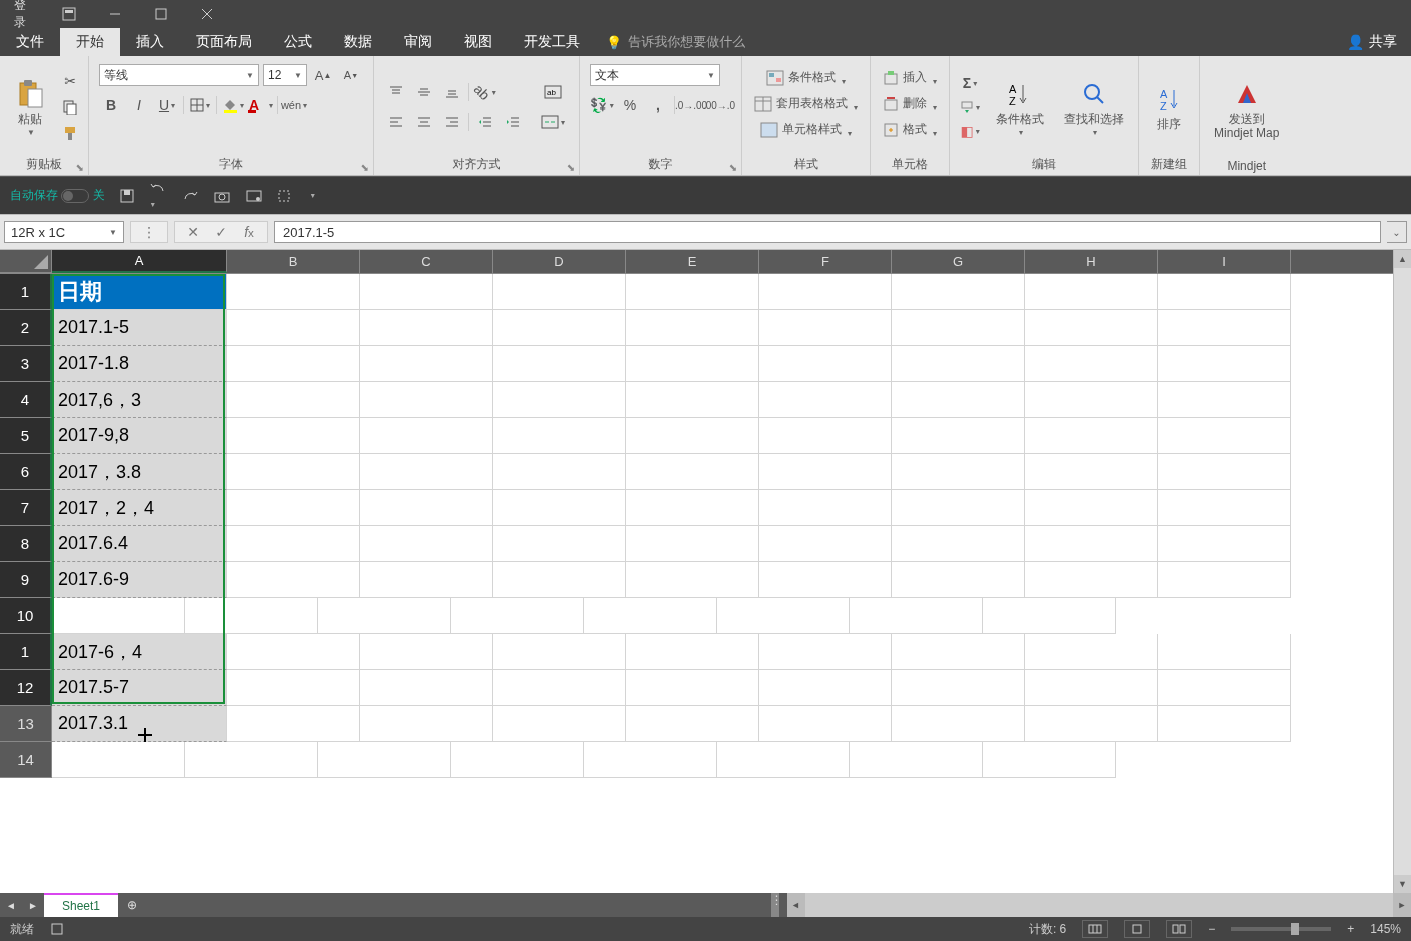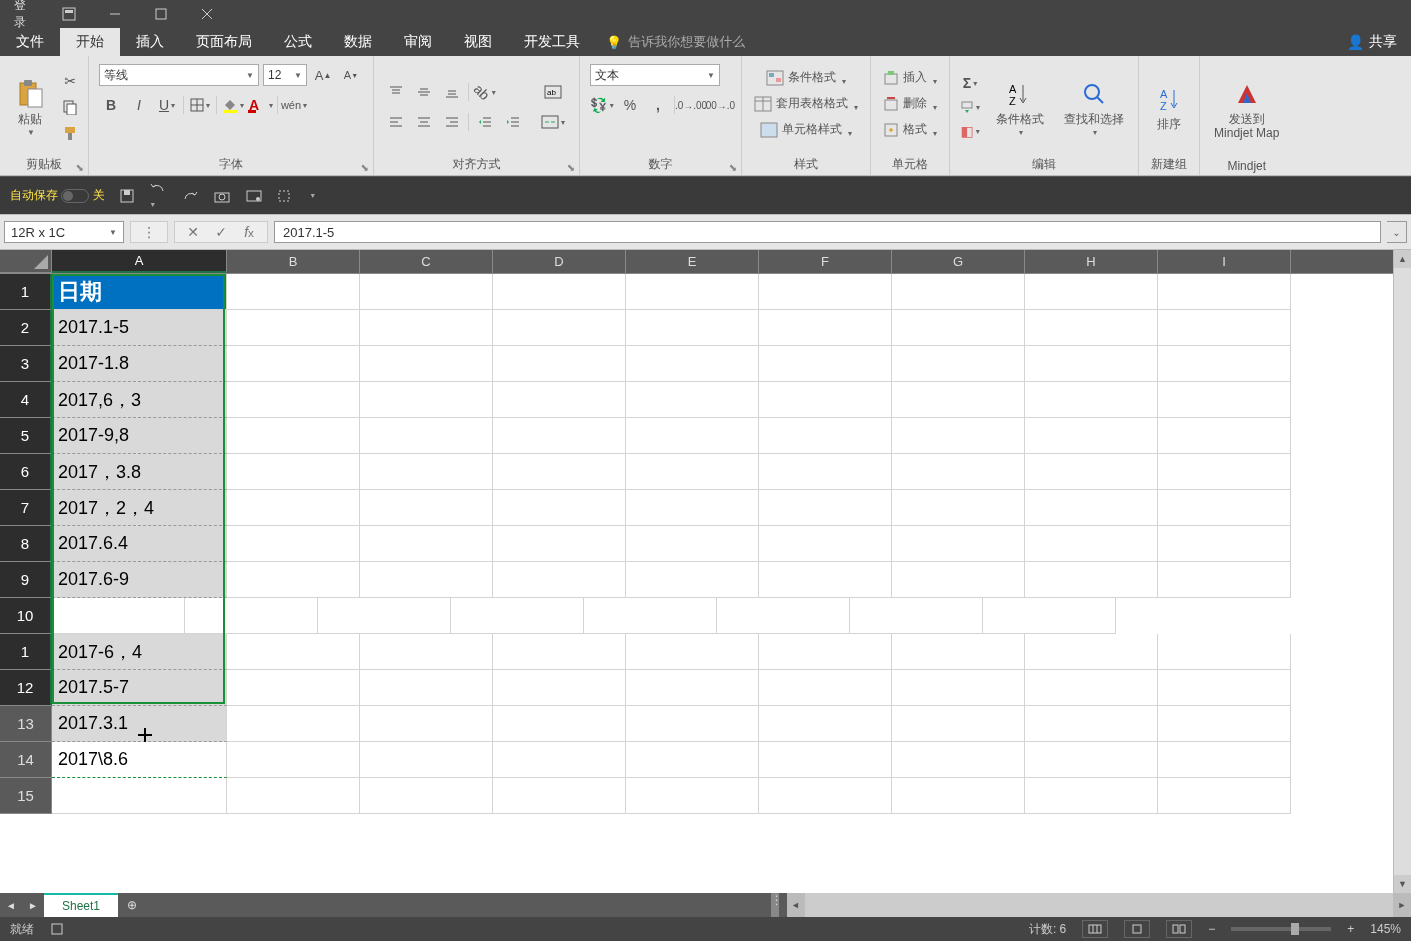"自动保存 关" .qat .autosave { color: #fde047 -> #14b8a6 }
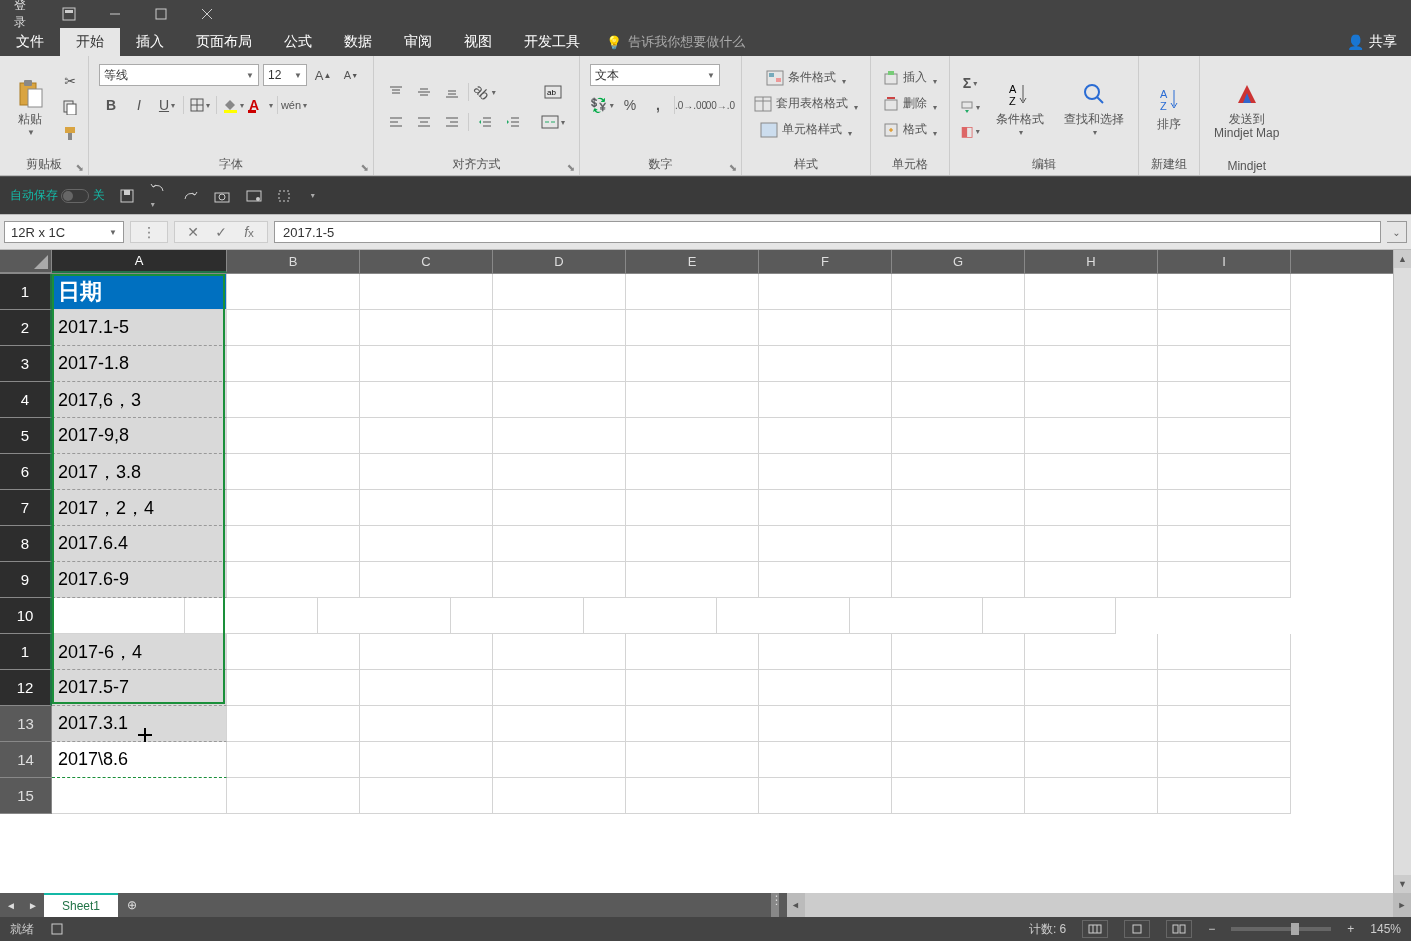"2017\8.6" div.cell { html: <div>2017\8.6</div> -> none }
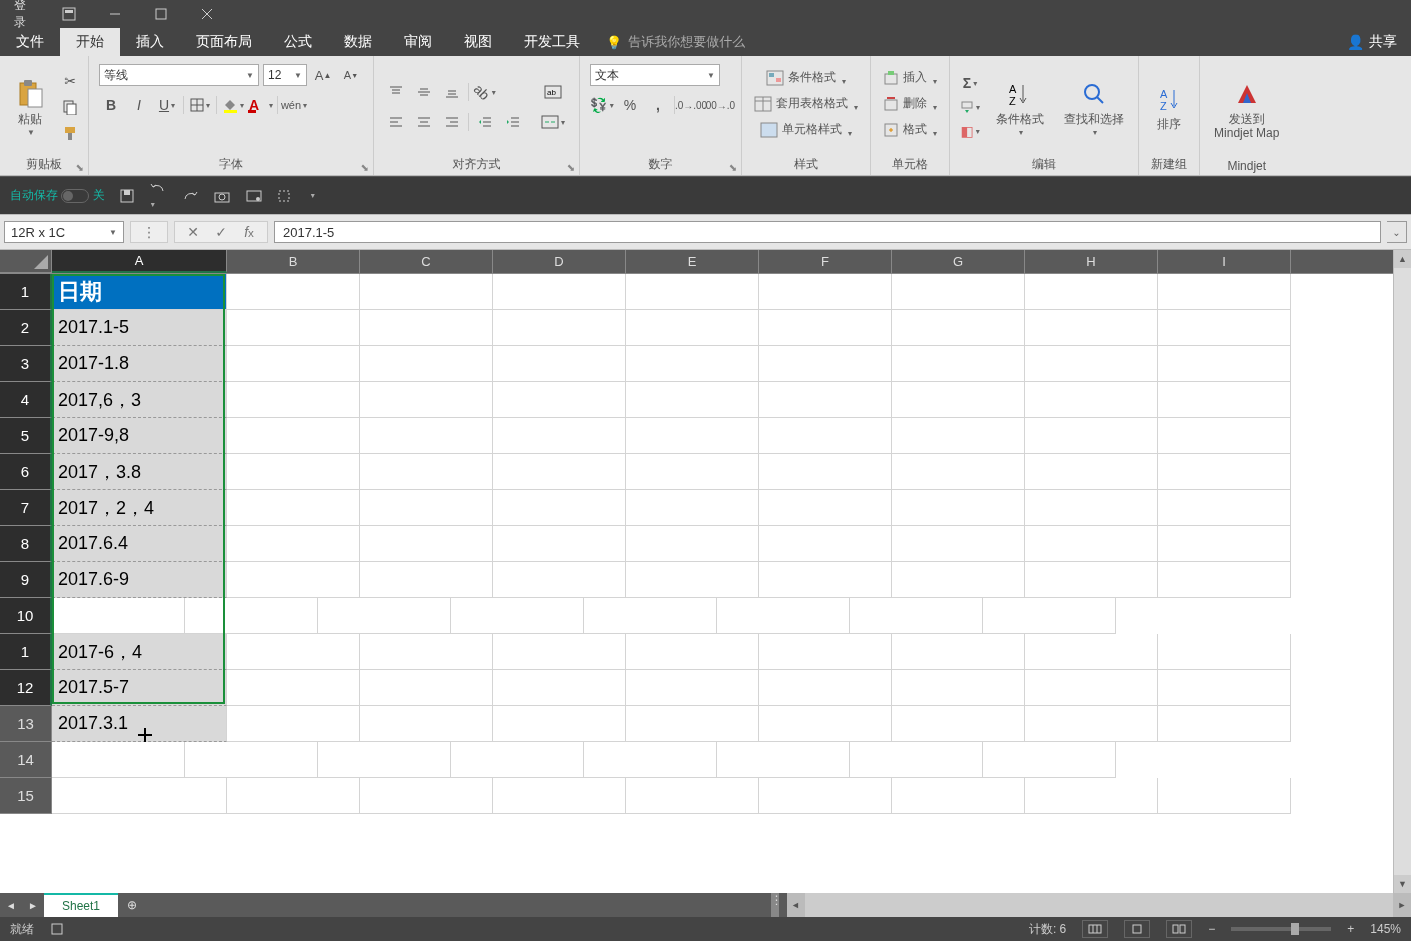"15" div.row { html: <div> <div>15</div> <div></div> <div></div> <div></div> <div></div> <div></div> <div></div> <div></div> <div></div> <div></div> </div> -> none }
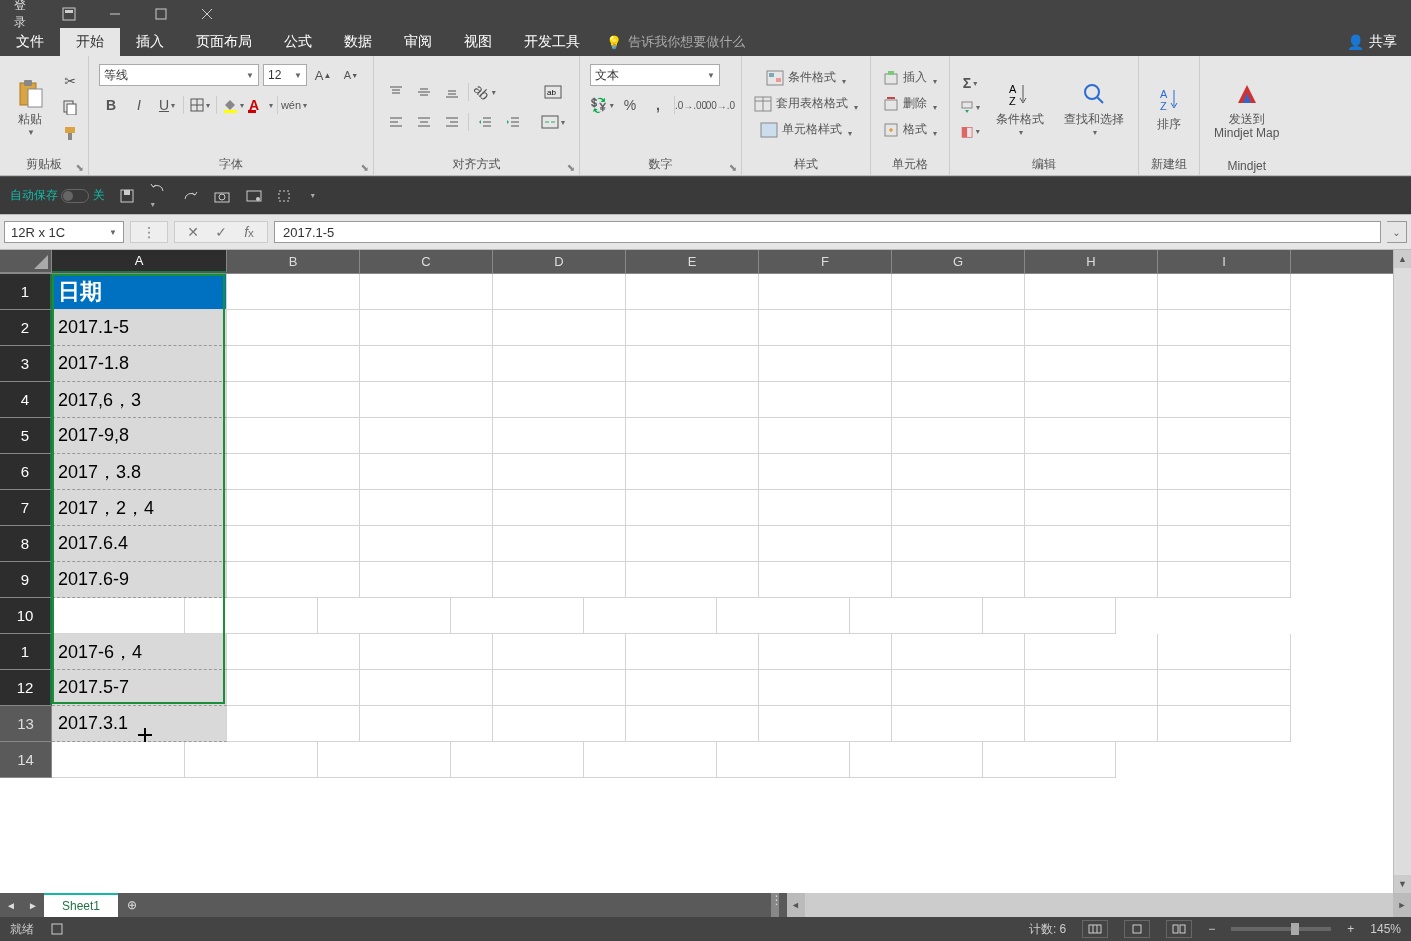"Sheet1" .sheettab { border-top: 2px solid #14b8a6 -> 2px solid #d946ef }
